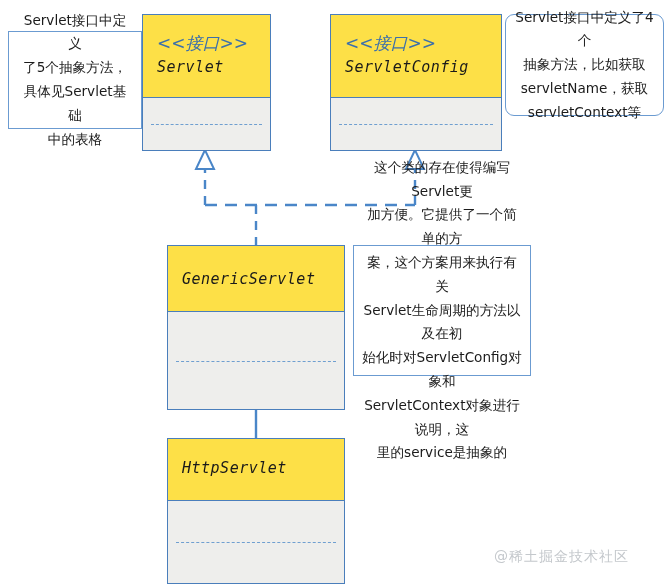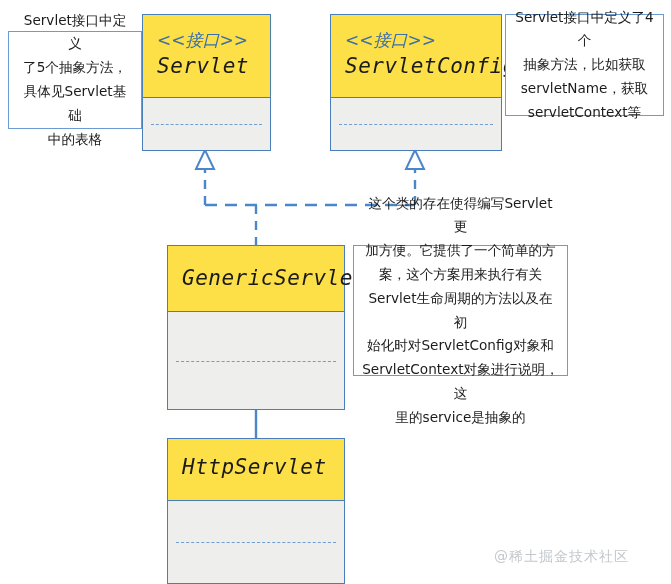"Servlet接口中定义了4个" div.note { border-radius: none -> 9px }
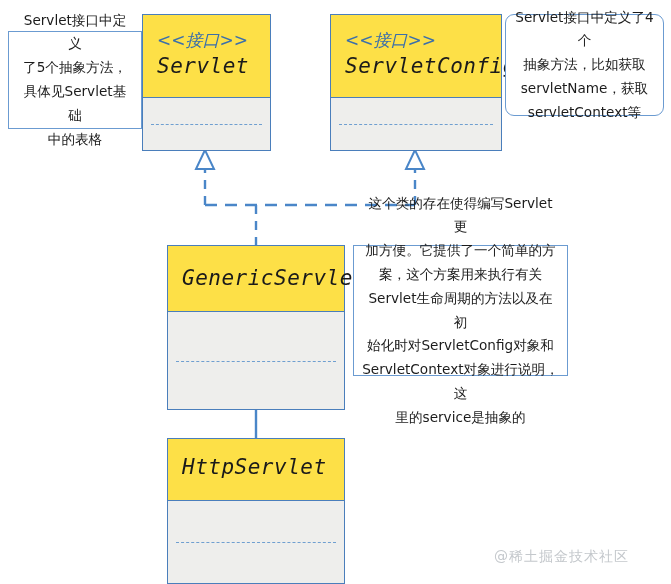"Servlet" .cls-name { font-size: 21px -> 15px }
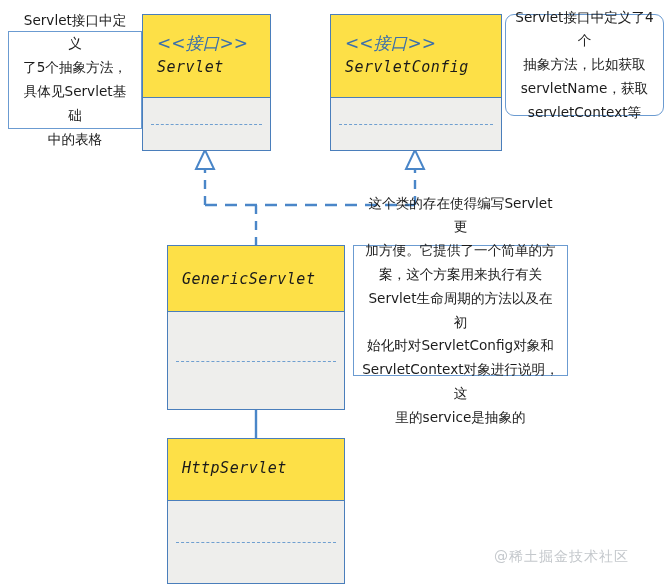"这个类的存在使得编写Servlet更" div.note { width: 215px -> 178px }
